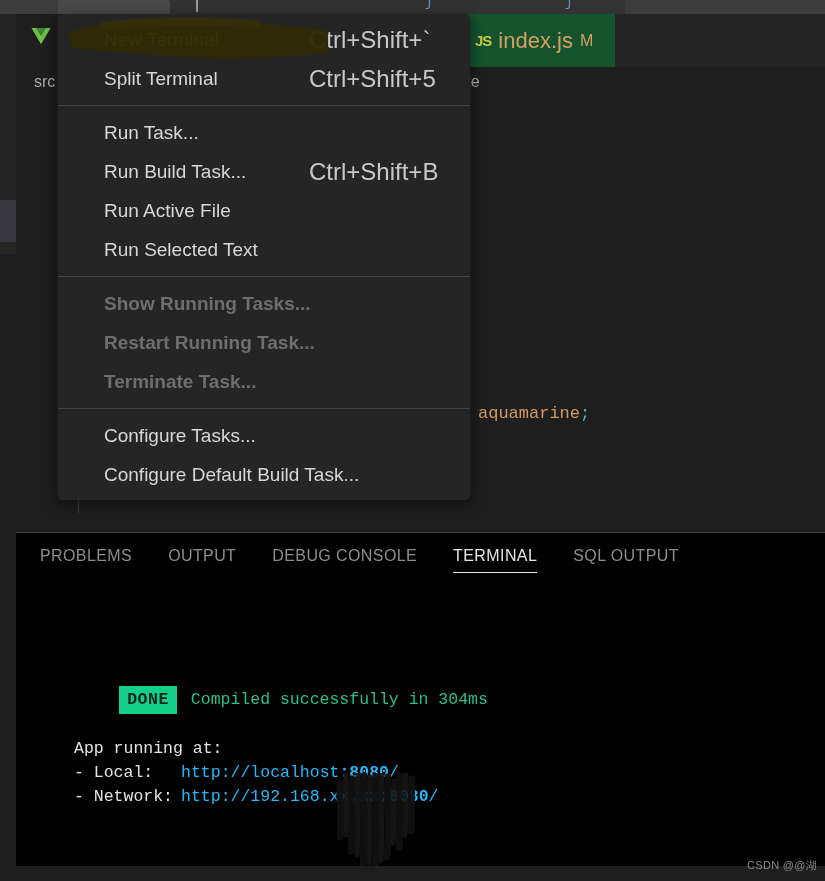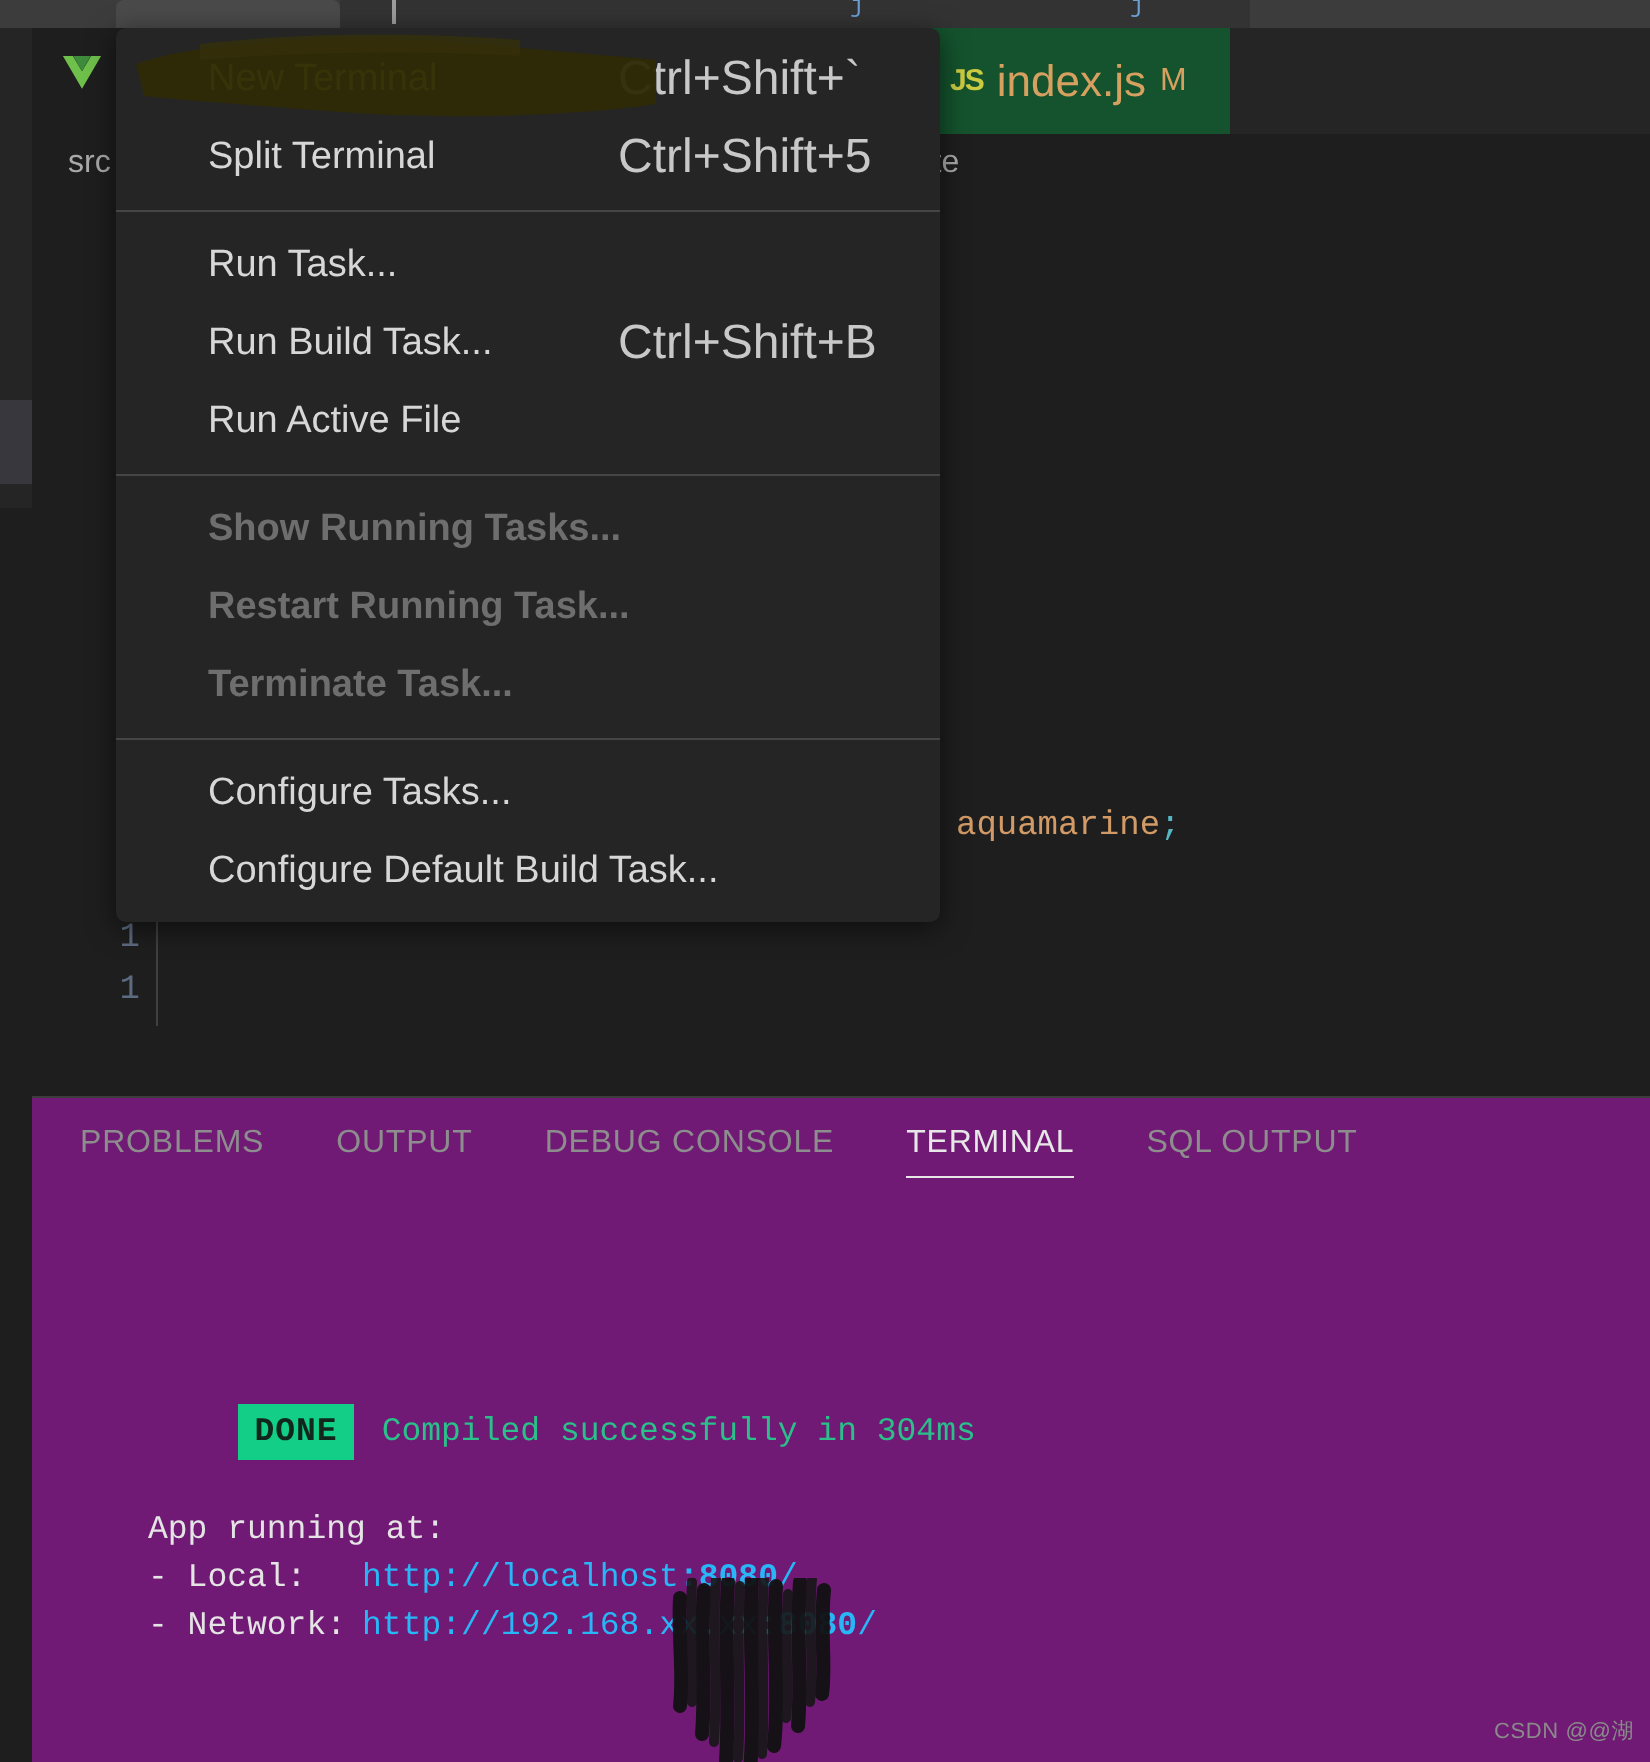"Run Selected Text" div.ctx-item { html: none -> <div> <span>Run Selected Text</span> <span></span> </div> }
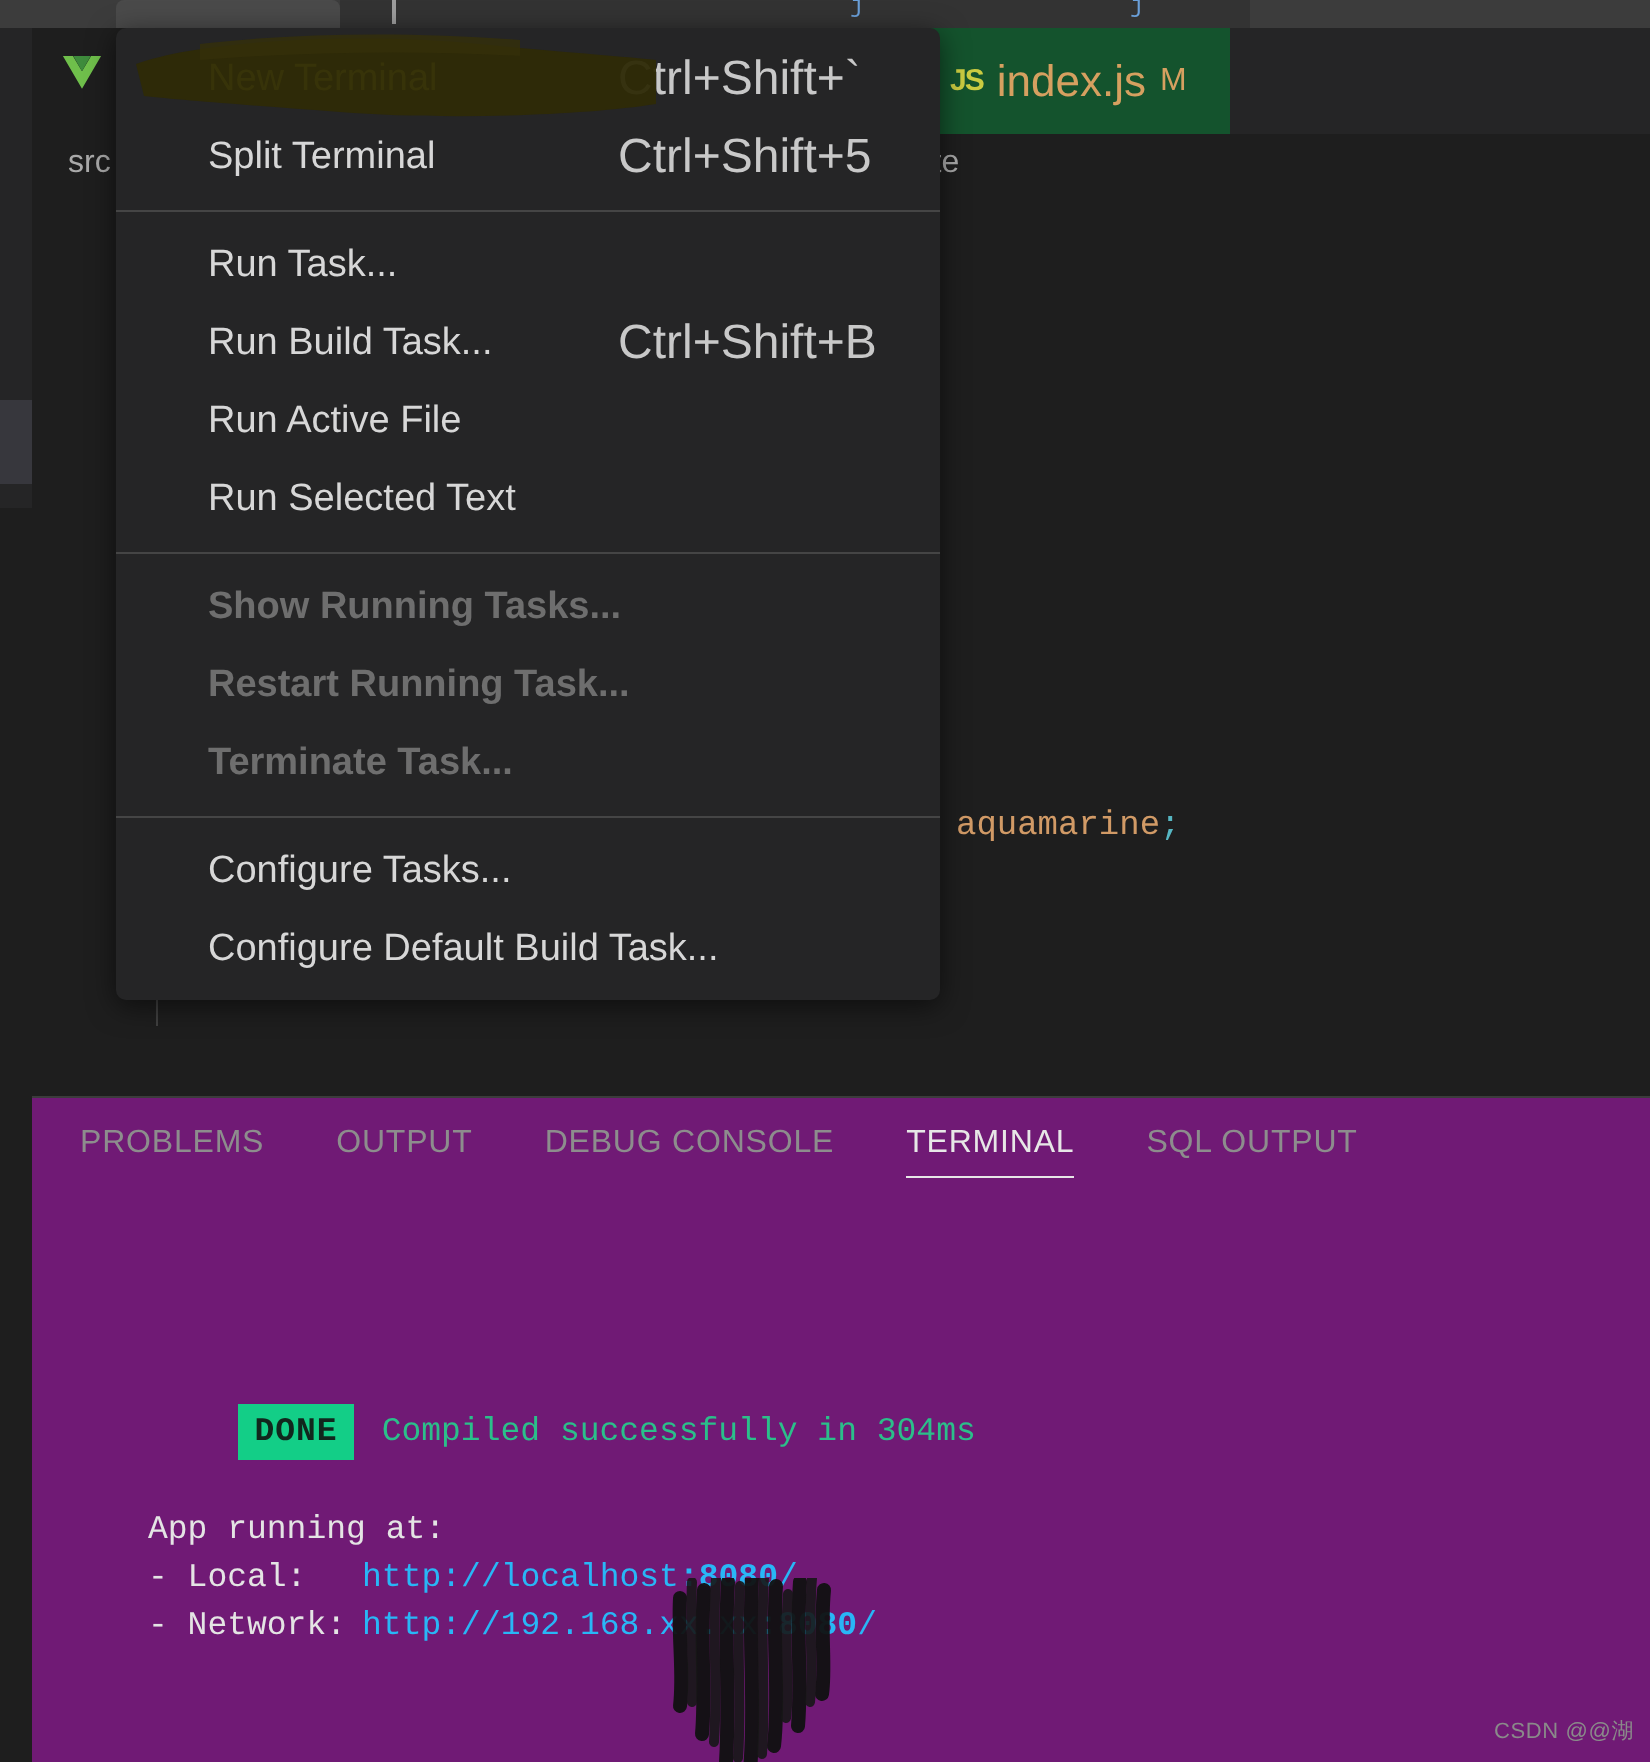"PROBLEMS" .panel { background: #701a75 -> #000000; top: 548px -> 532px }
